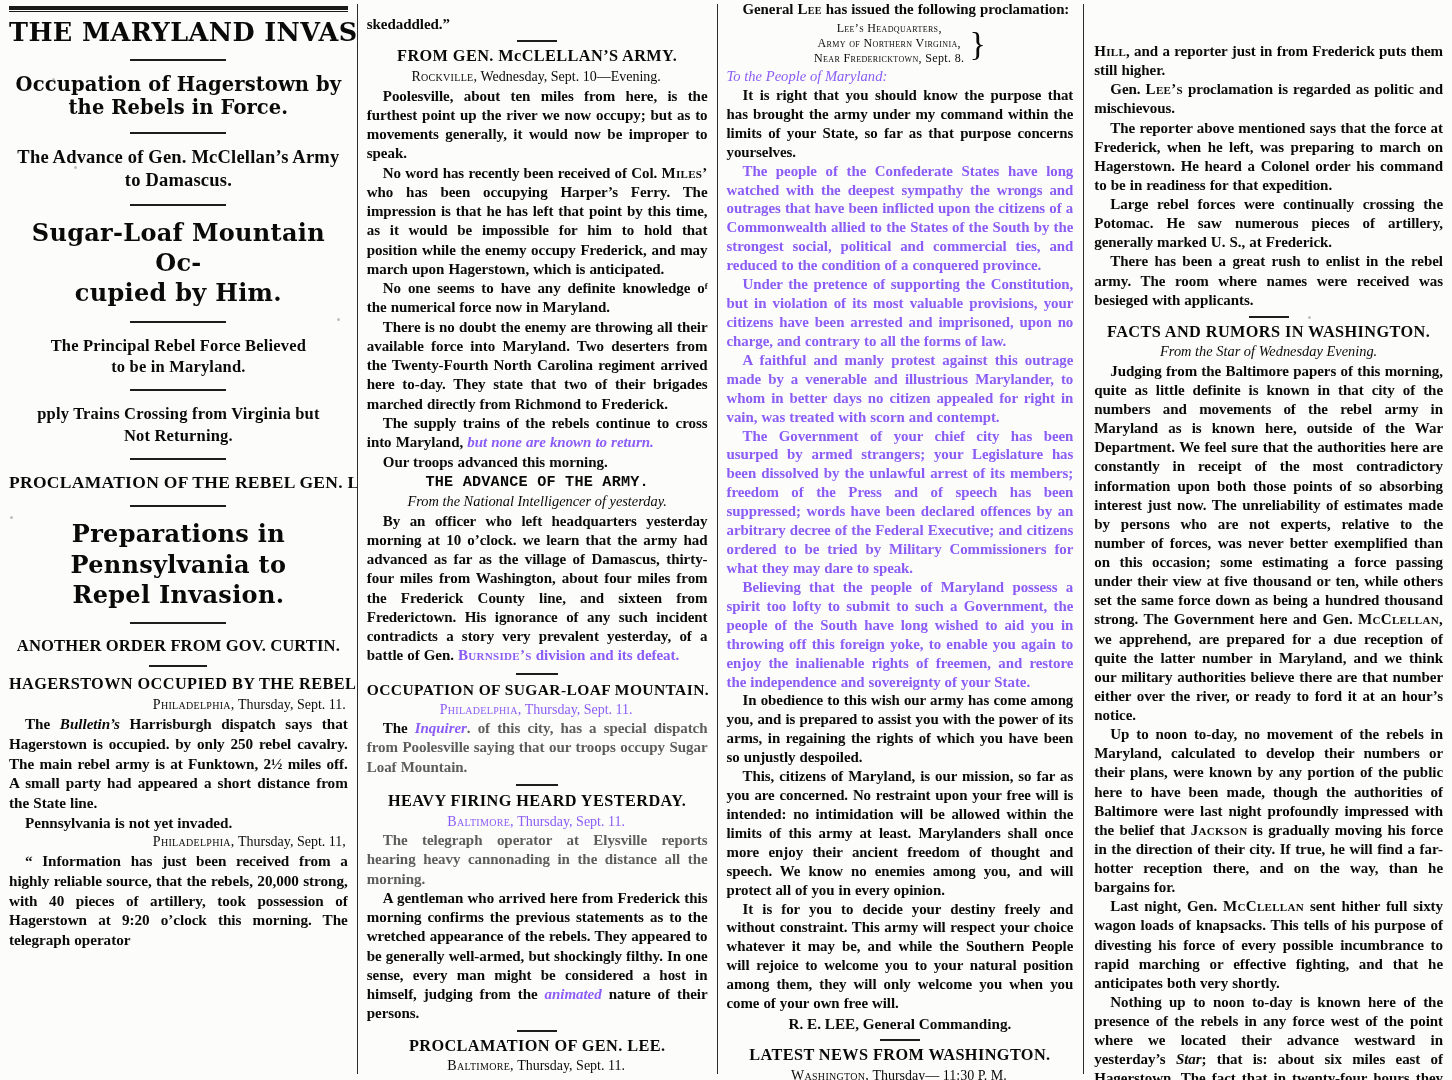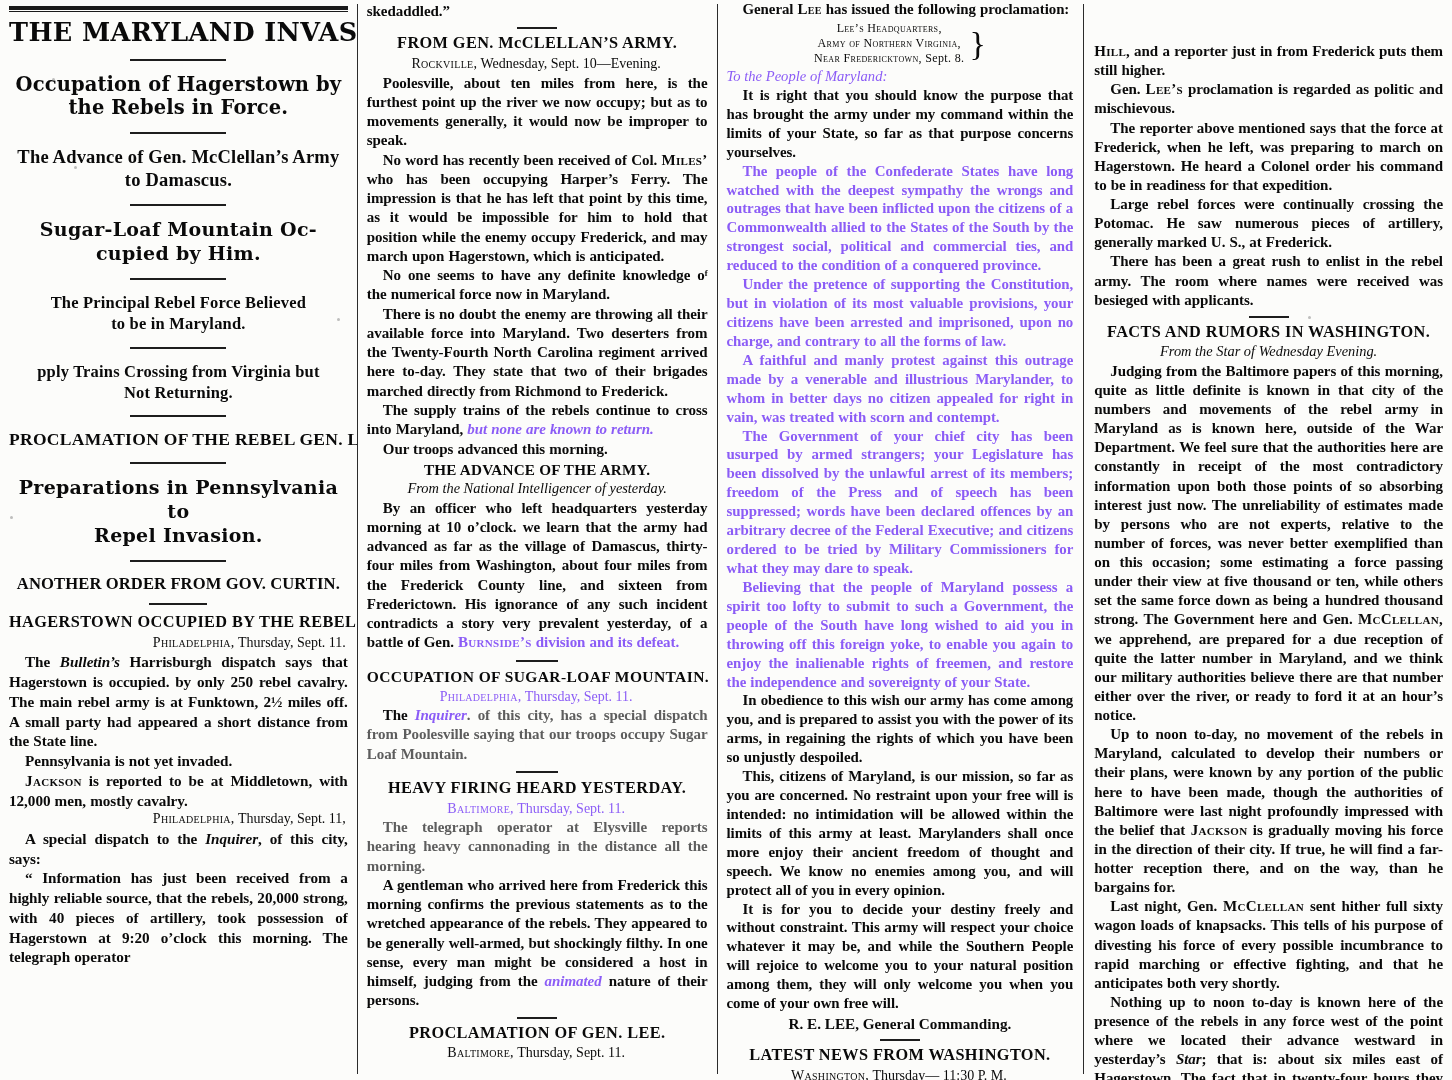"skedaddled.”" .col-2 { padding-top: 2px -> 15px }
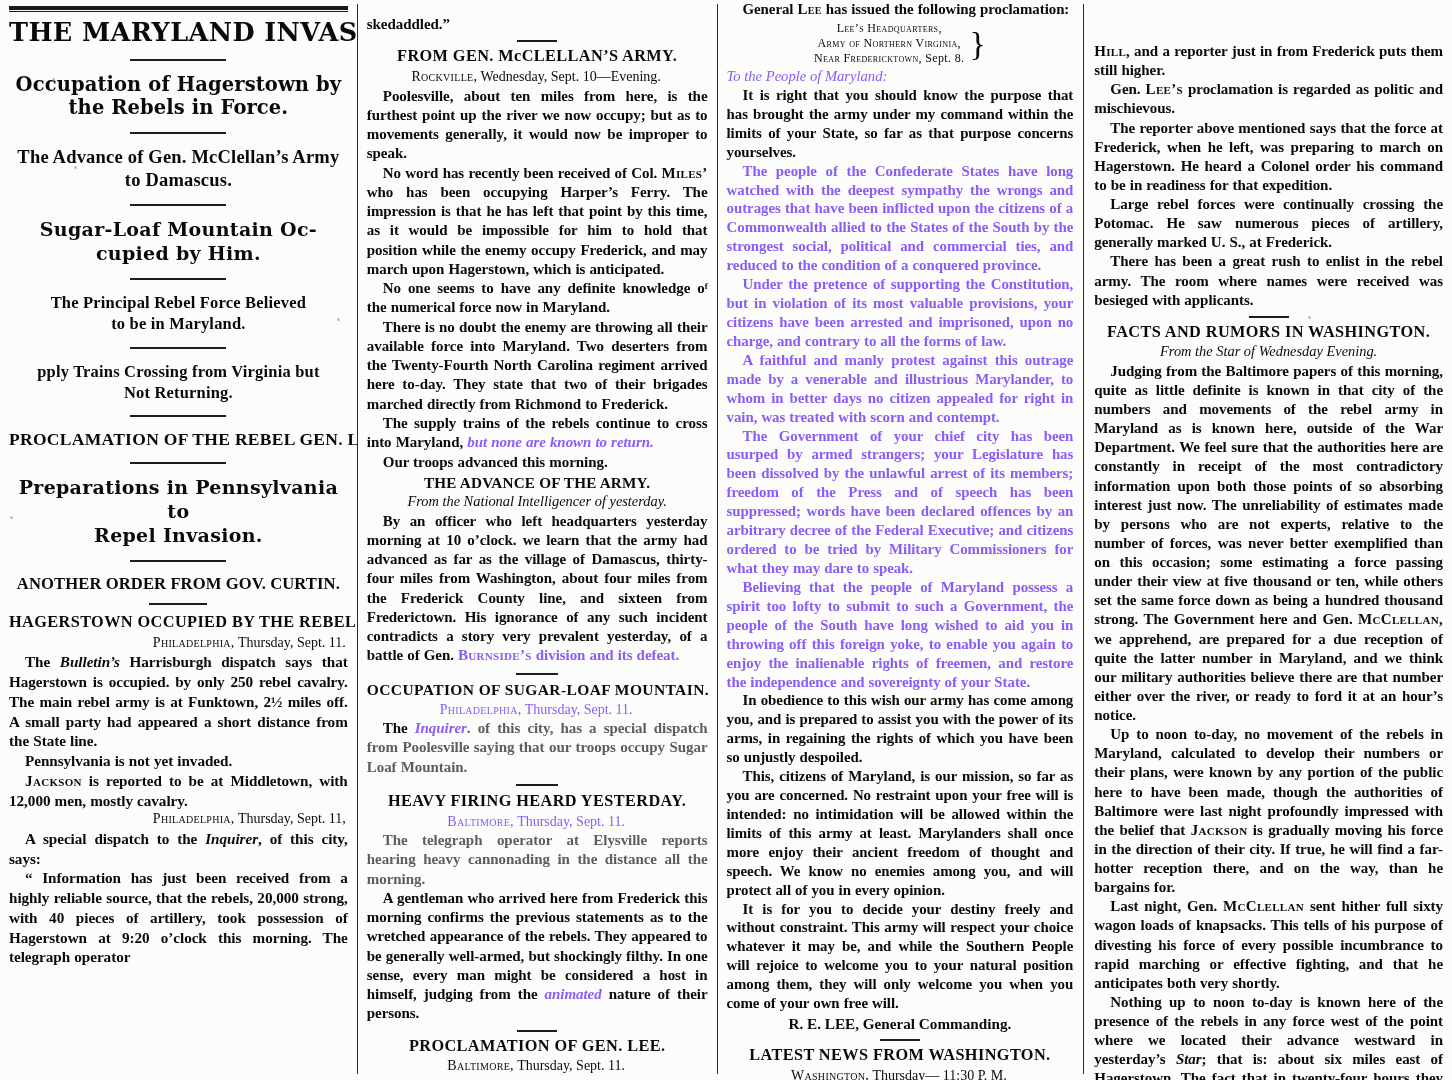"Sugar-Loaf Mountain Oc-" .hl-slab { font-size: 19px -> 24px }
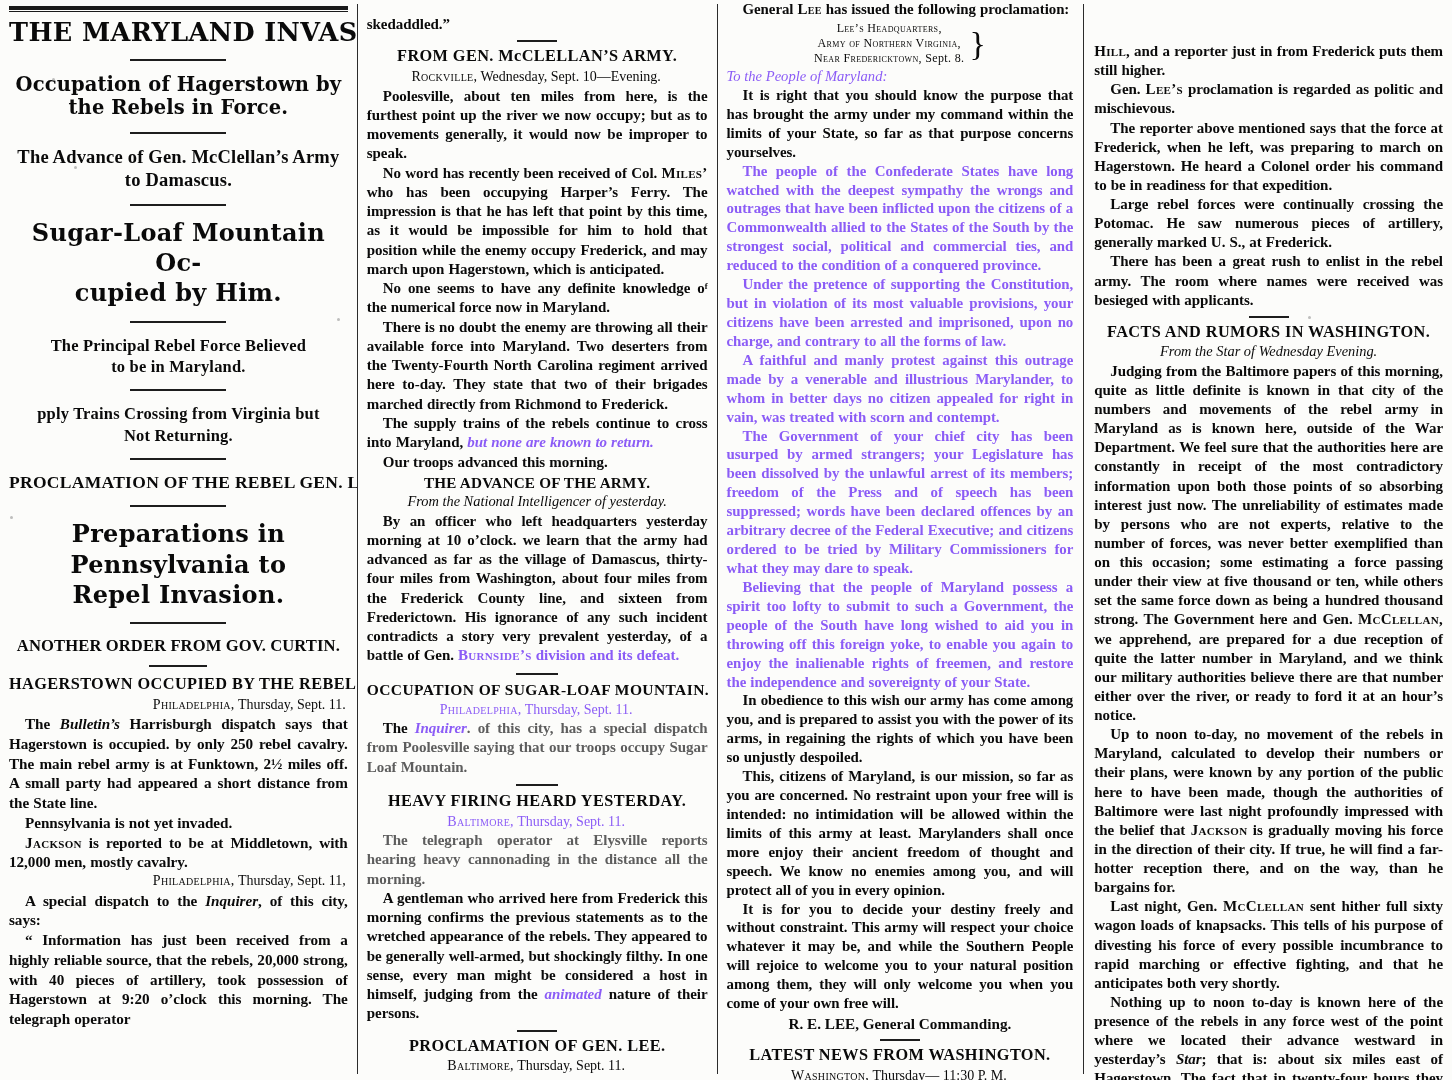"THE ADVANCE OF THE ARMY." h3.sec-head { font-family: none -> Liberation Mono, monospace }
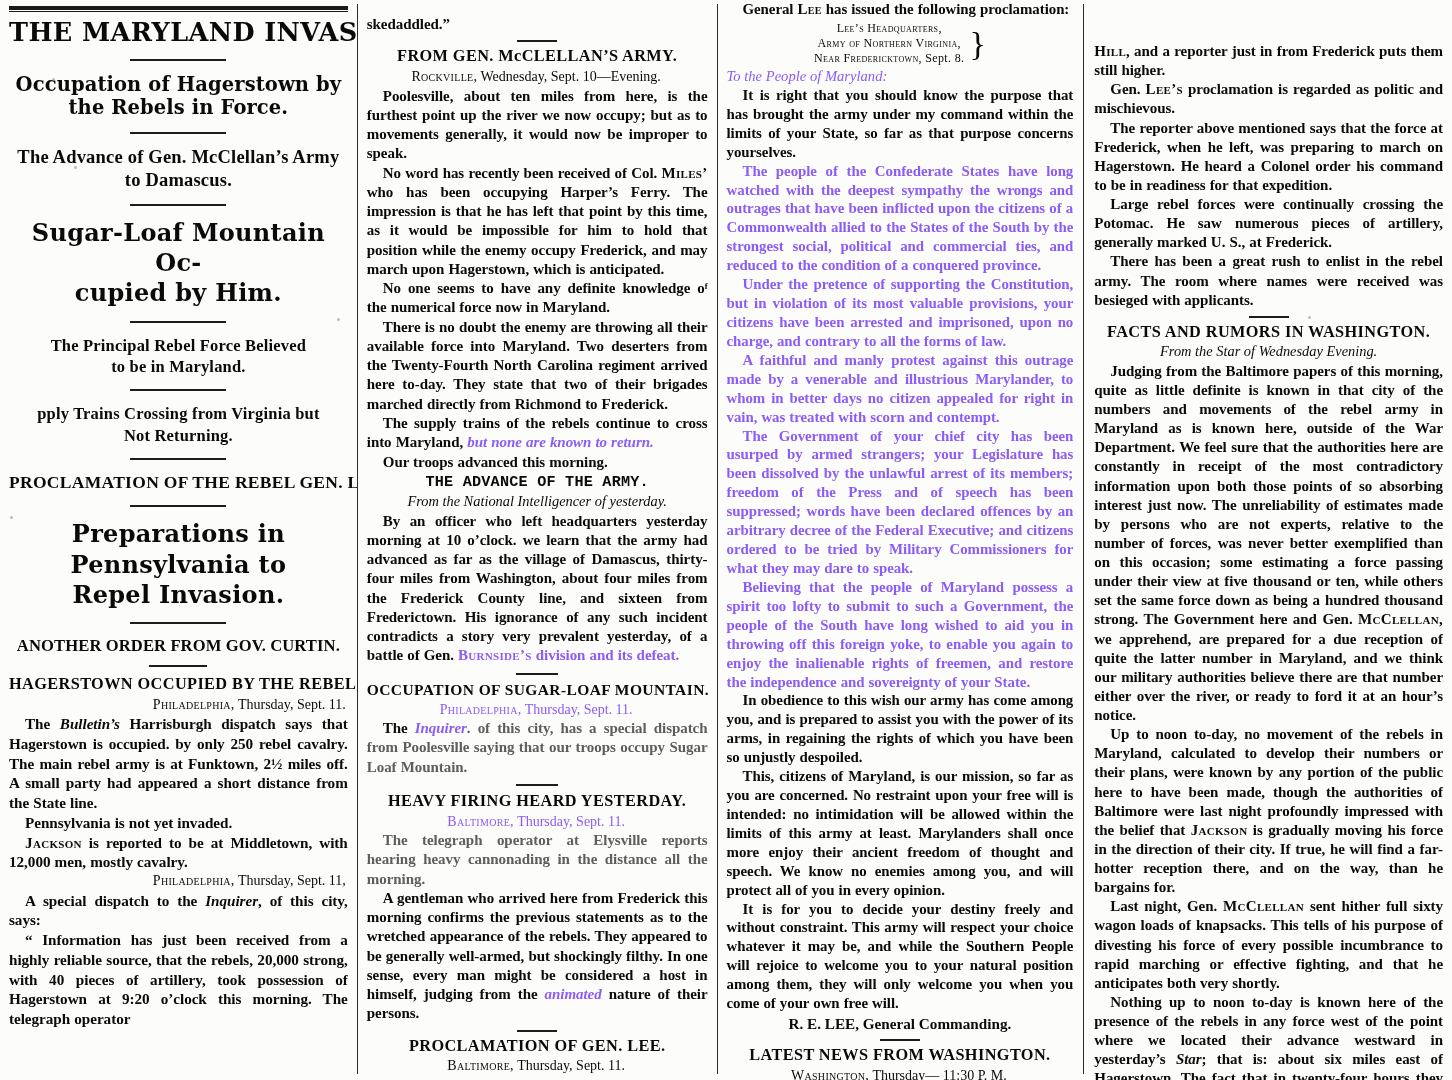"Jackson is reported to be" p.body { html: <p><span>Jackson</span><span> is reported to be at Middletown, with 12,000 men, mostly cavalry.</span></p> -> none }
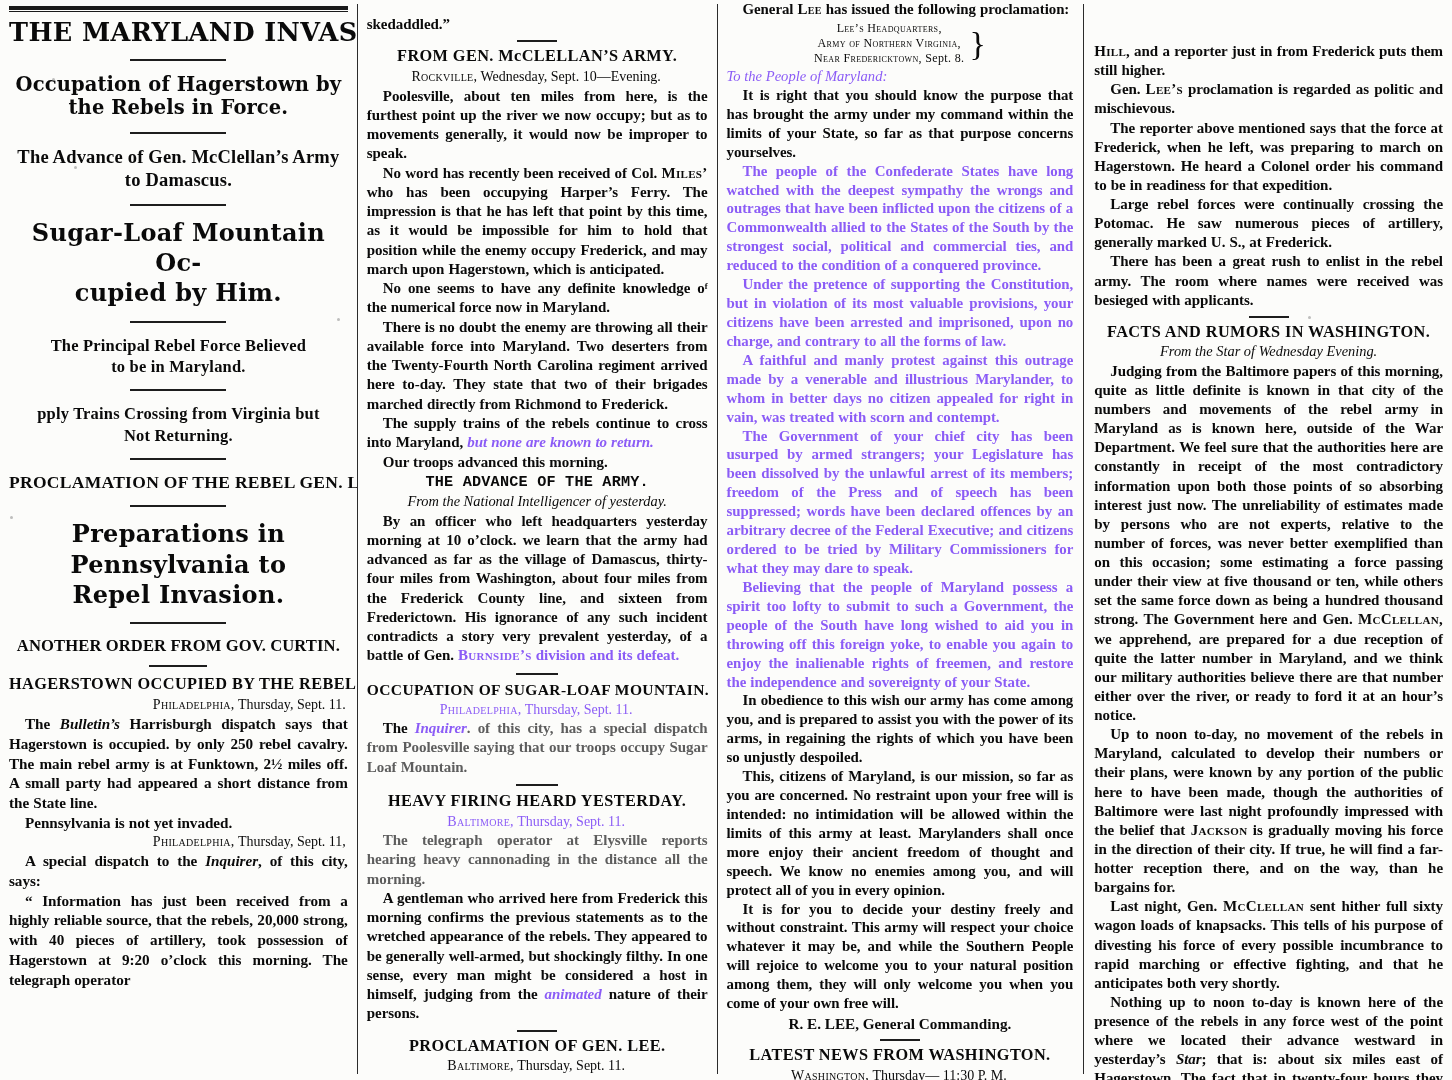"A special dispatch to the" p.body { html: <p><span>A special dispatch to the </span><em>Inquirer</em><span>, of this city, says:</span></p> -> none }
